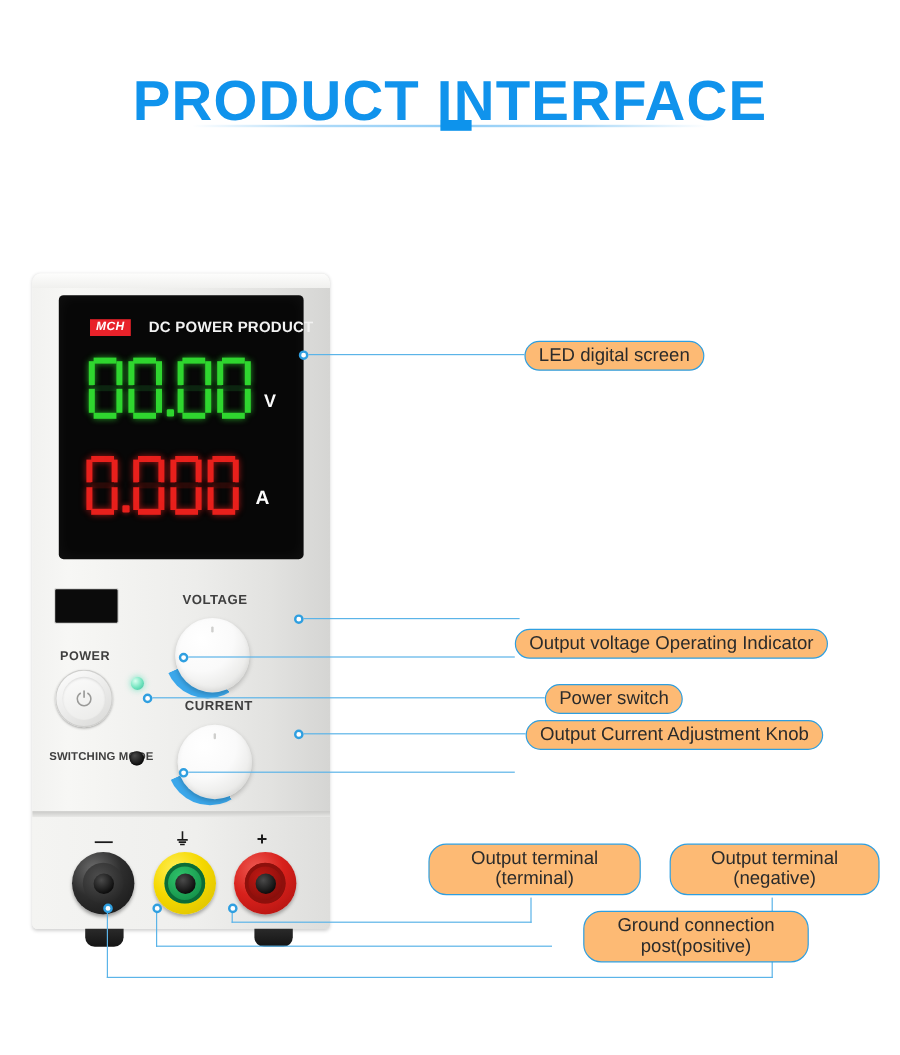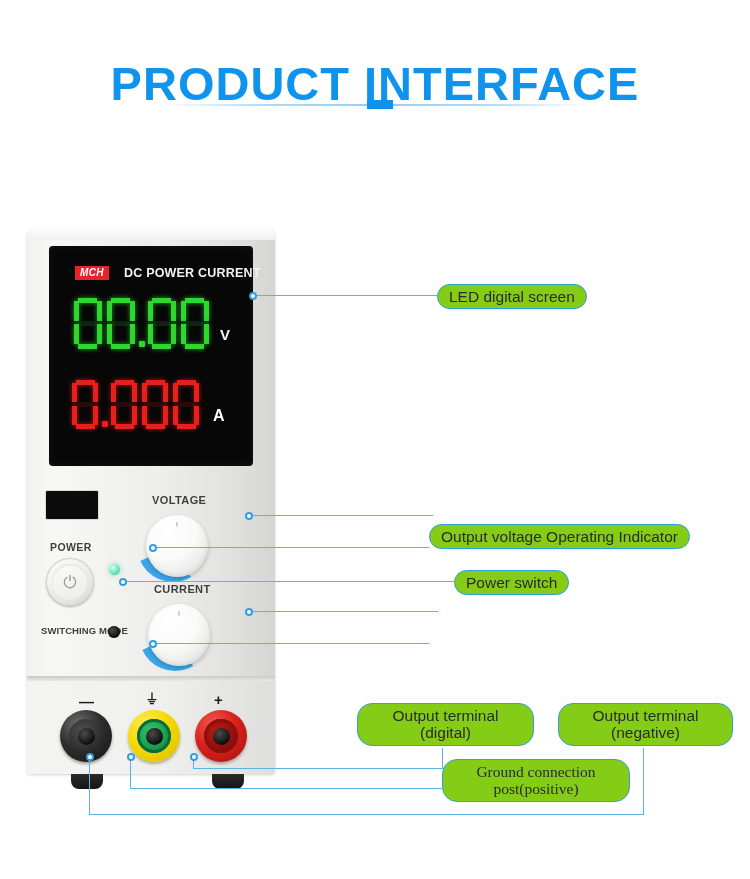"DC POWER CURRENT" div.screen-title { text: CURRENT -> PRODUCT }
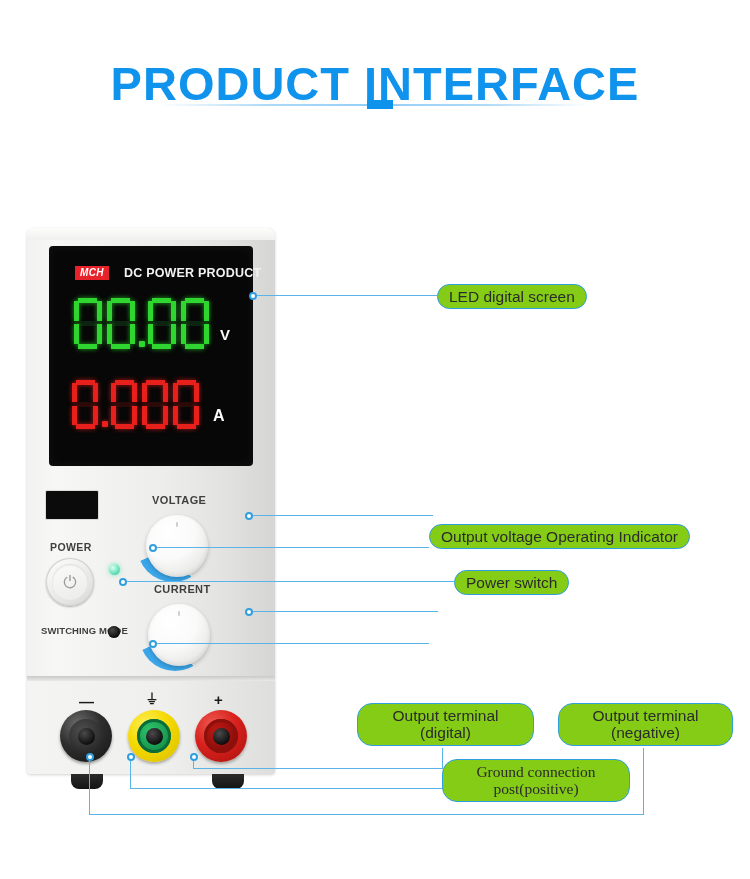"LED digital screen" .pill { background: #84cc16 -> #fdba74 }
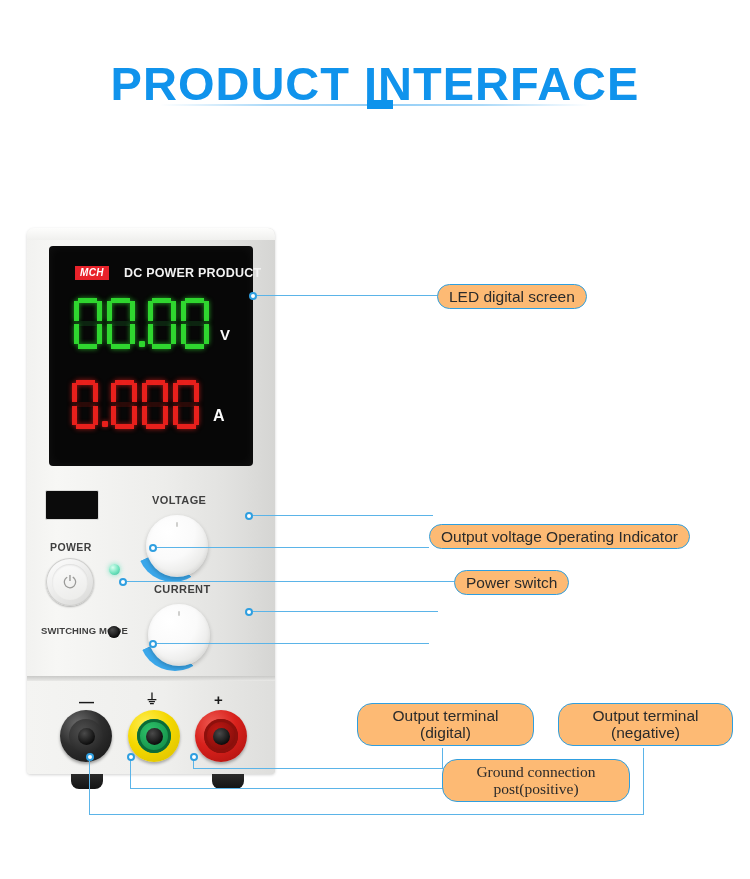"Output Current Adjustment Knob" div.pill { html: none -> <div>Output Current Adjustment Knob</div> }
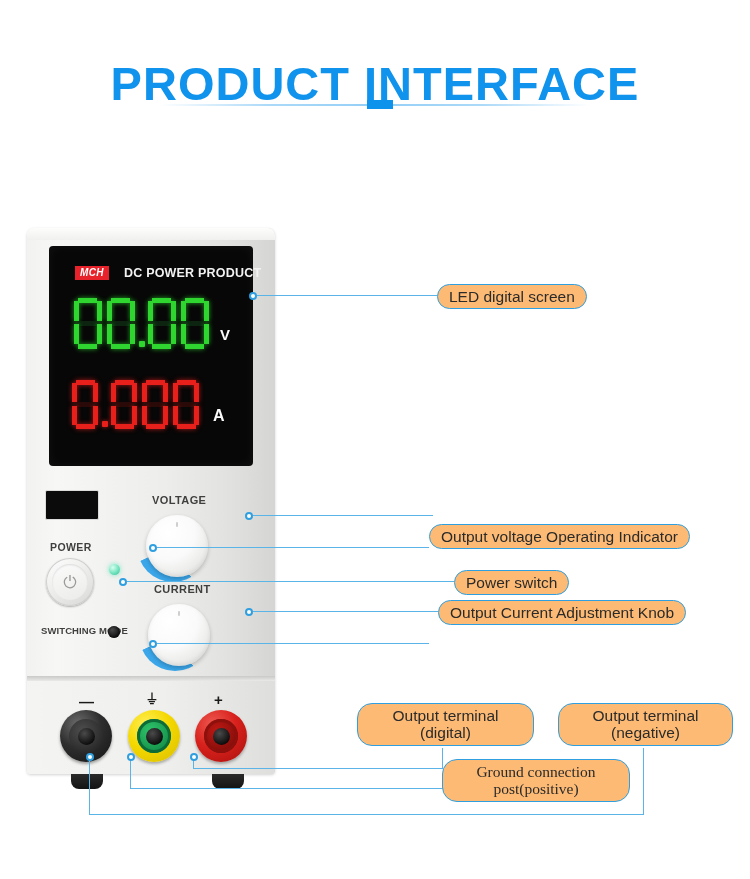"(digital)" span { text: digital -> terminal }
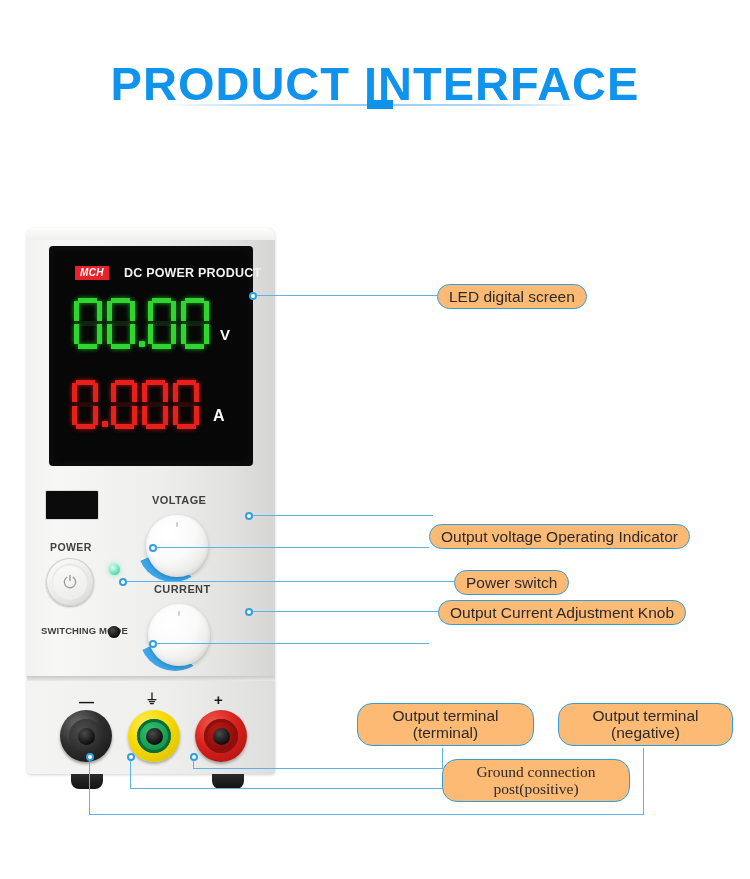"Ground connection" div.pill { font-family: Liberation Serif, serif -> none; left: 442px -> 486px }
